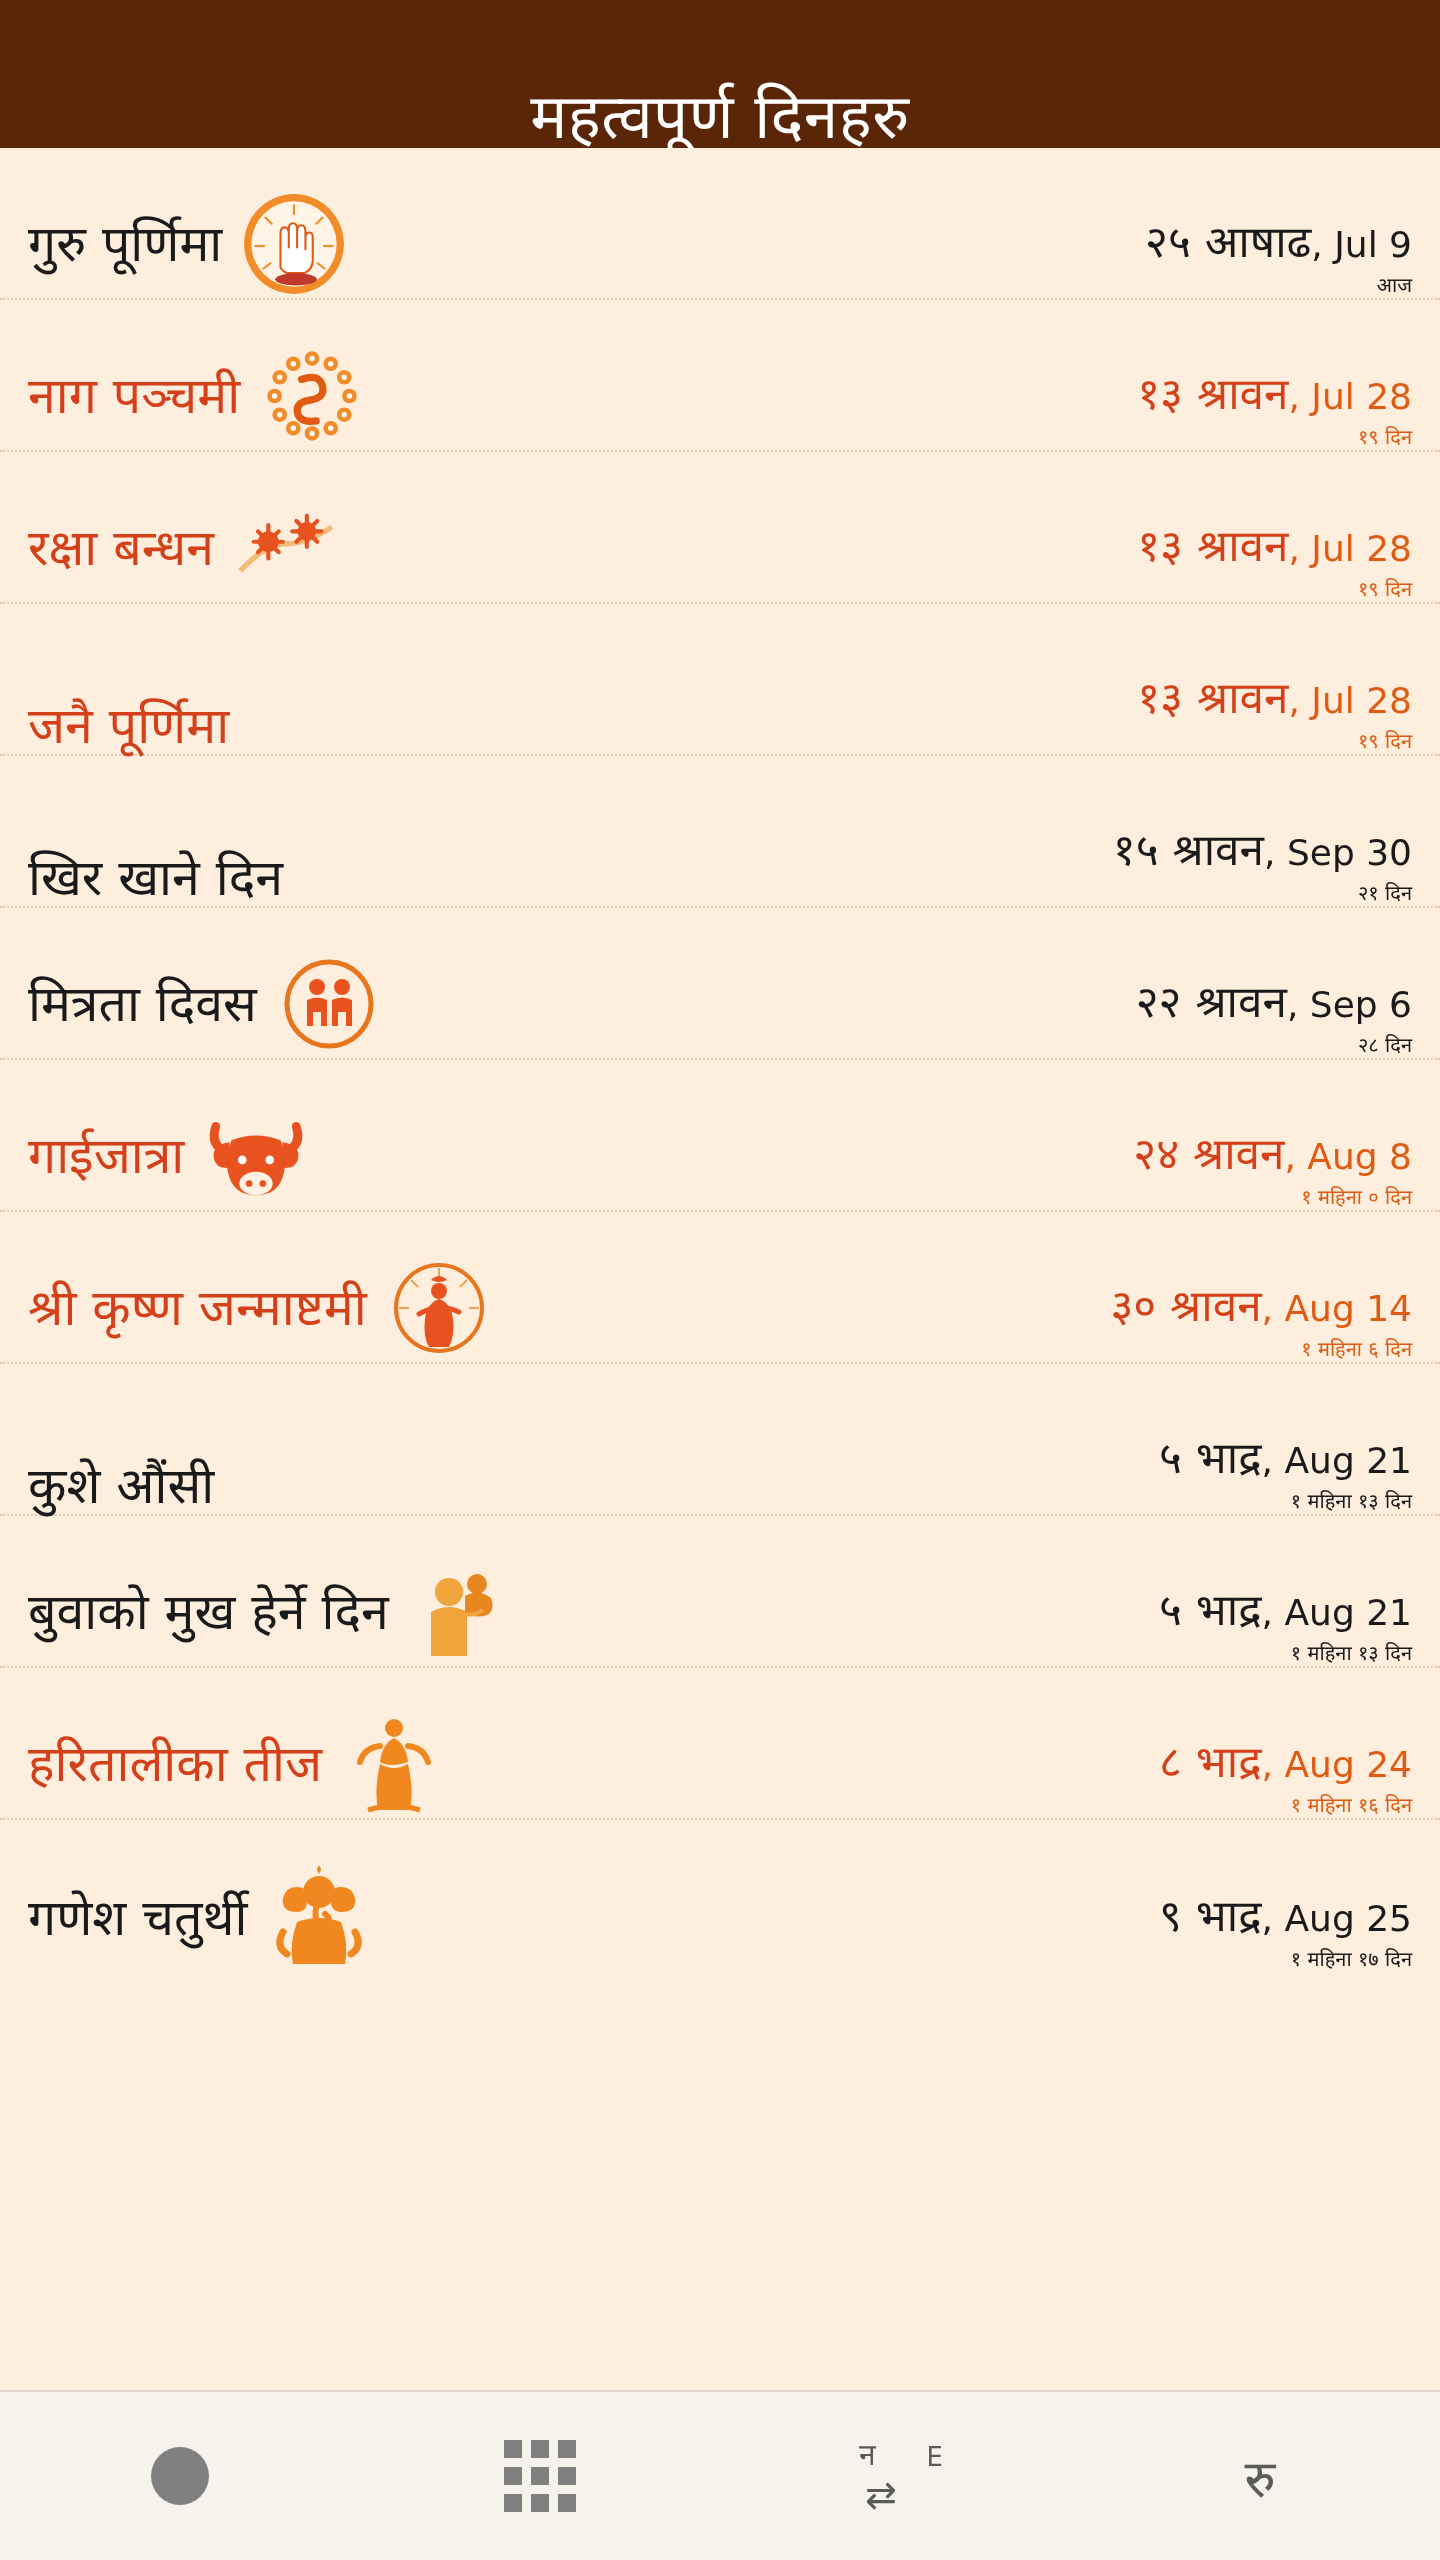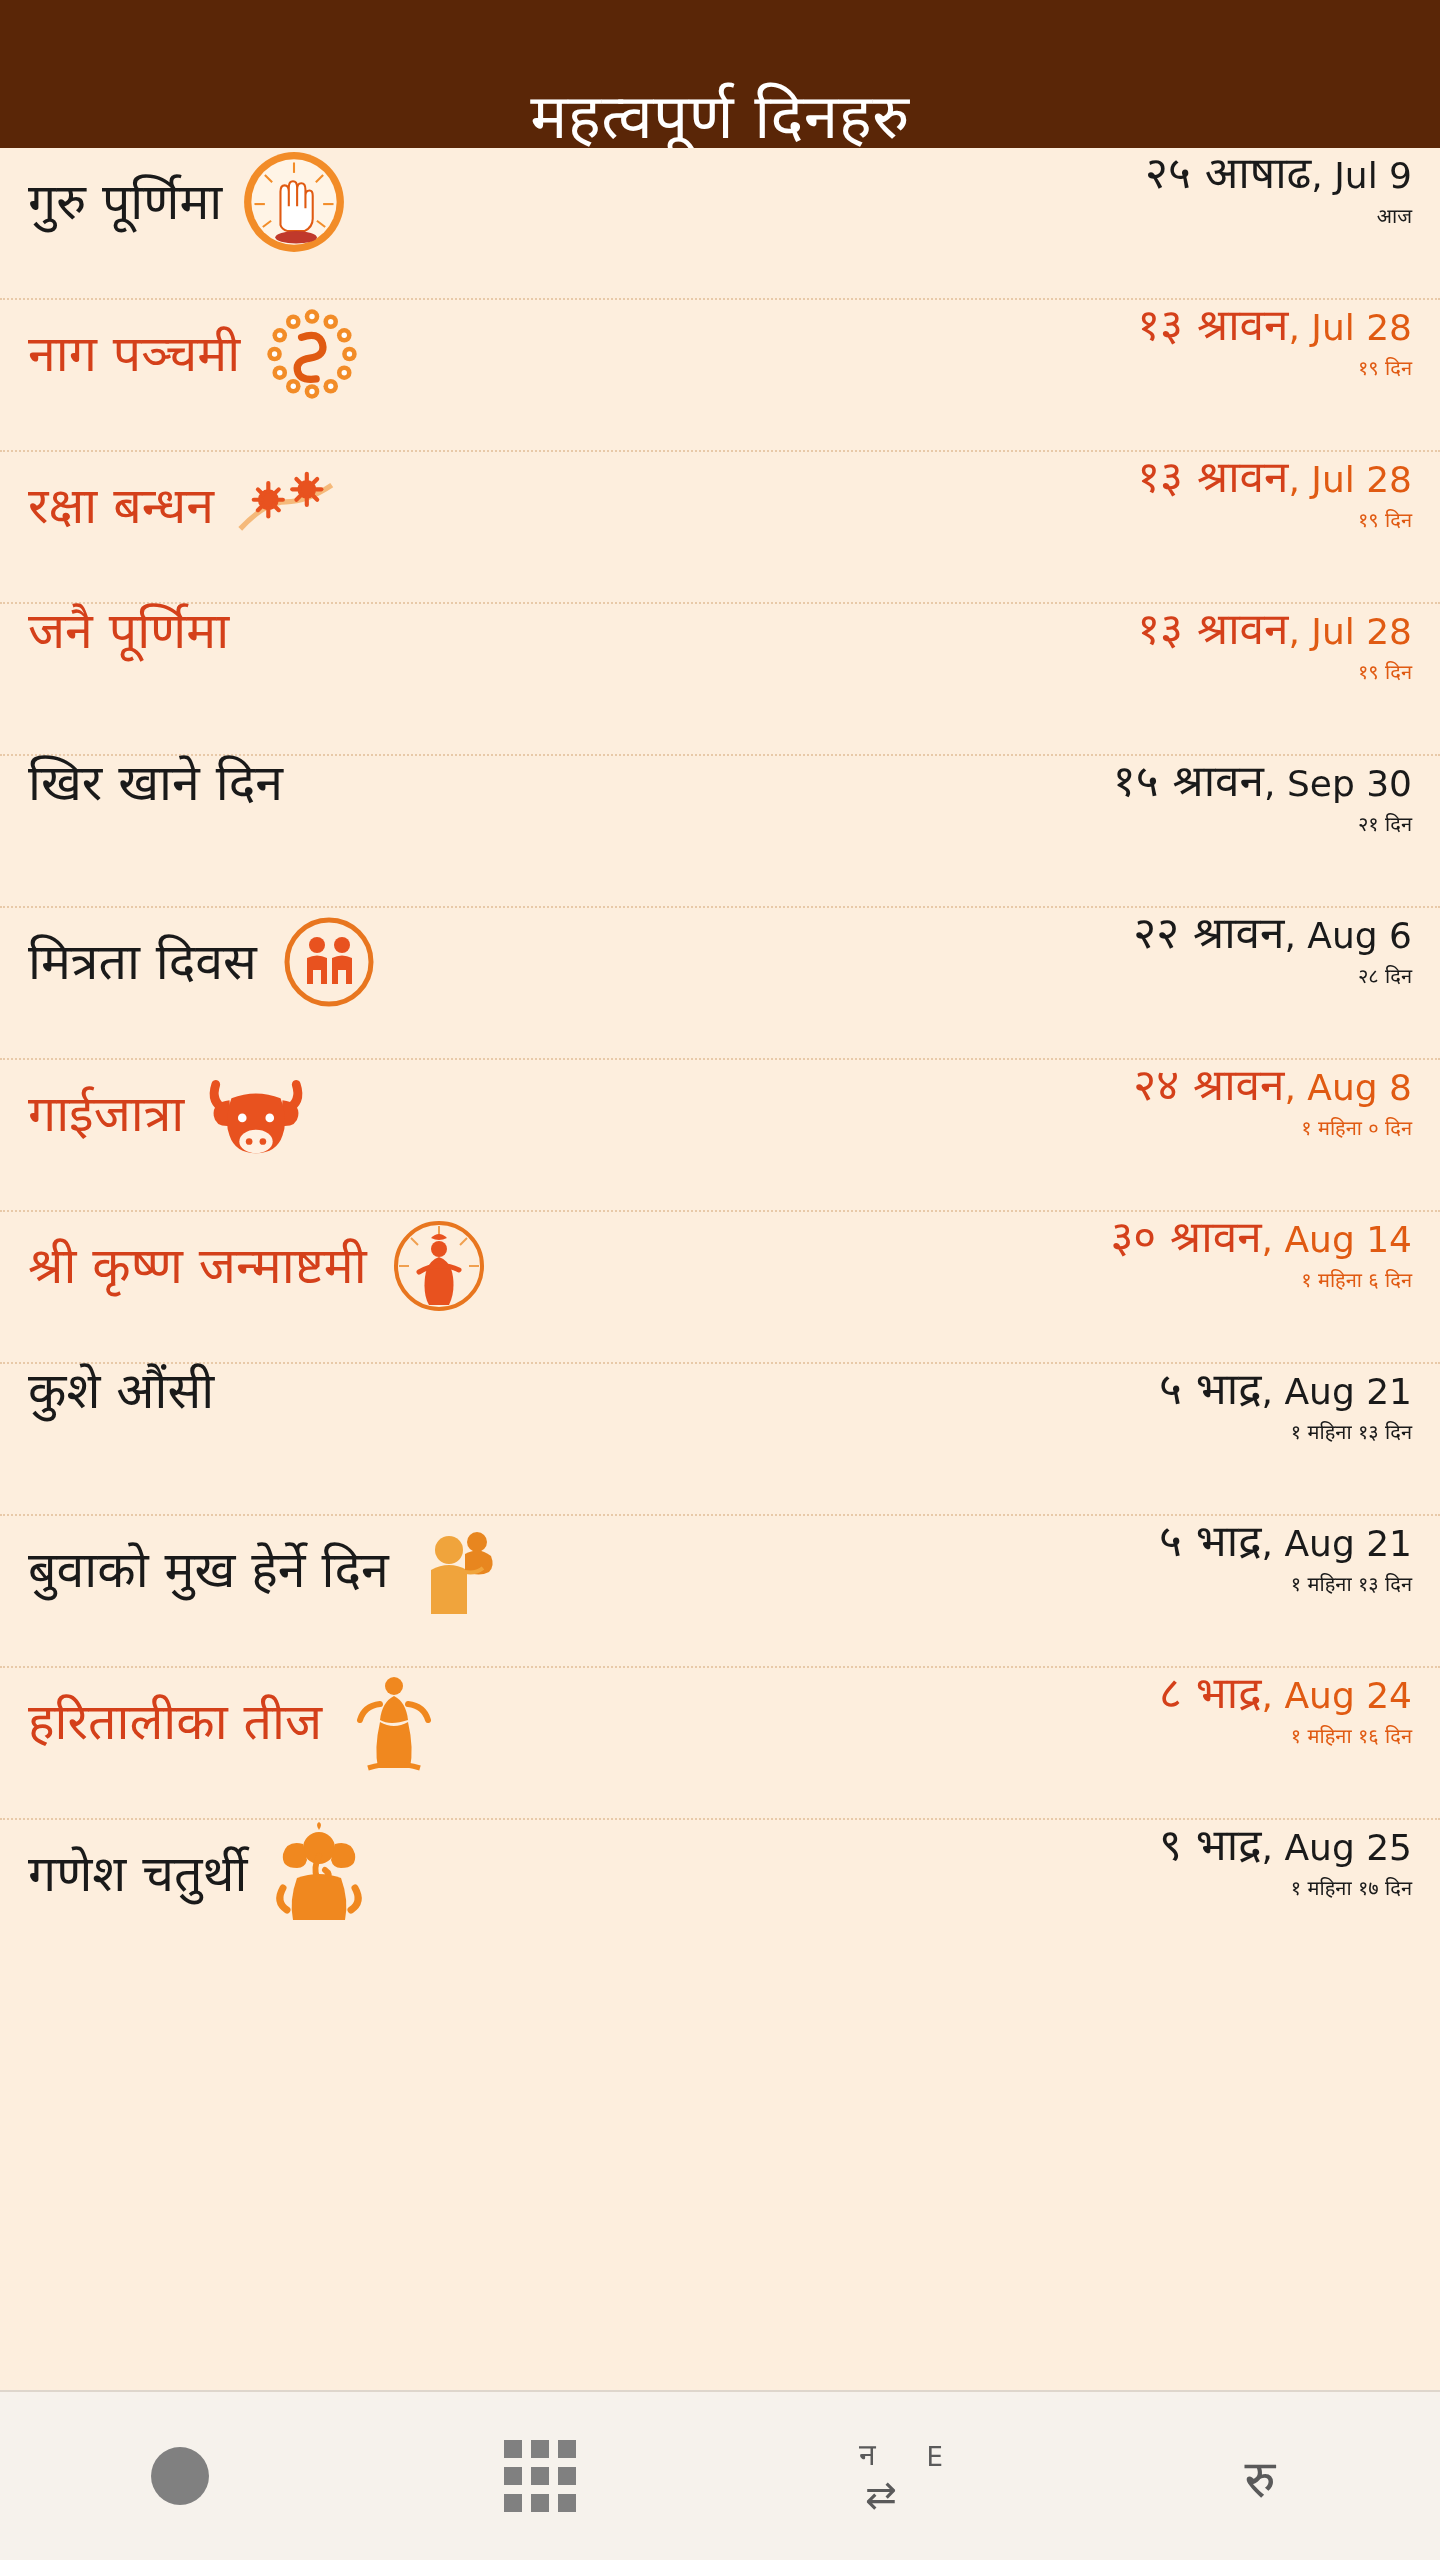"गुरु पूर्णिमा" .row { align-items: flex-start -> flex-end }
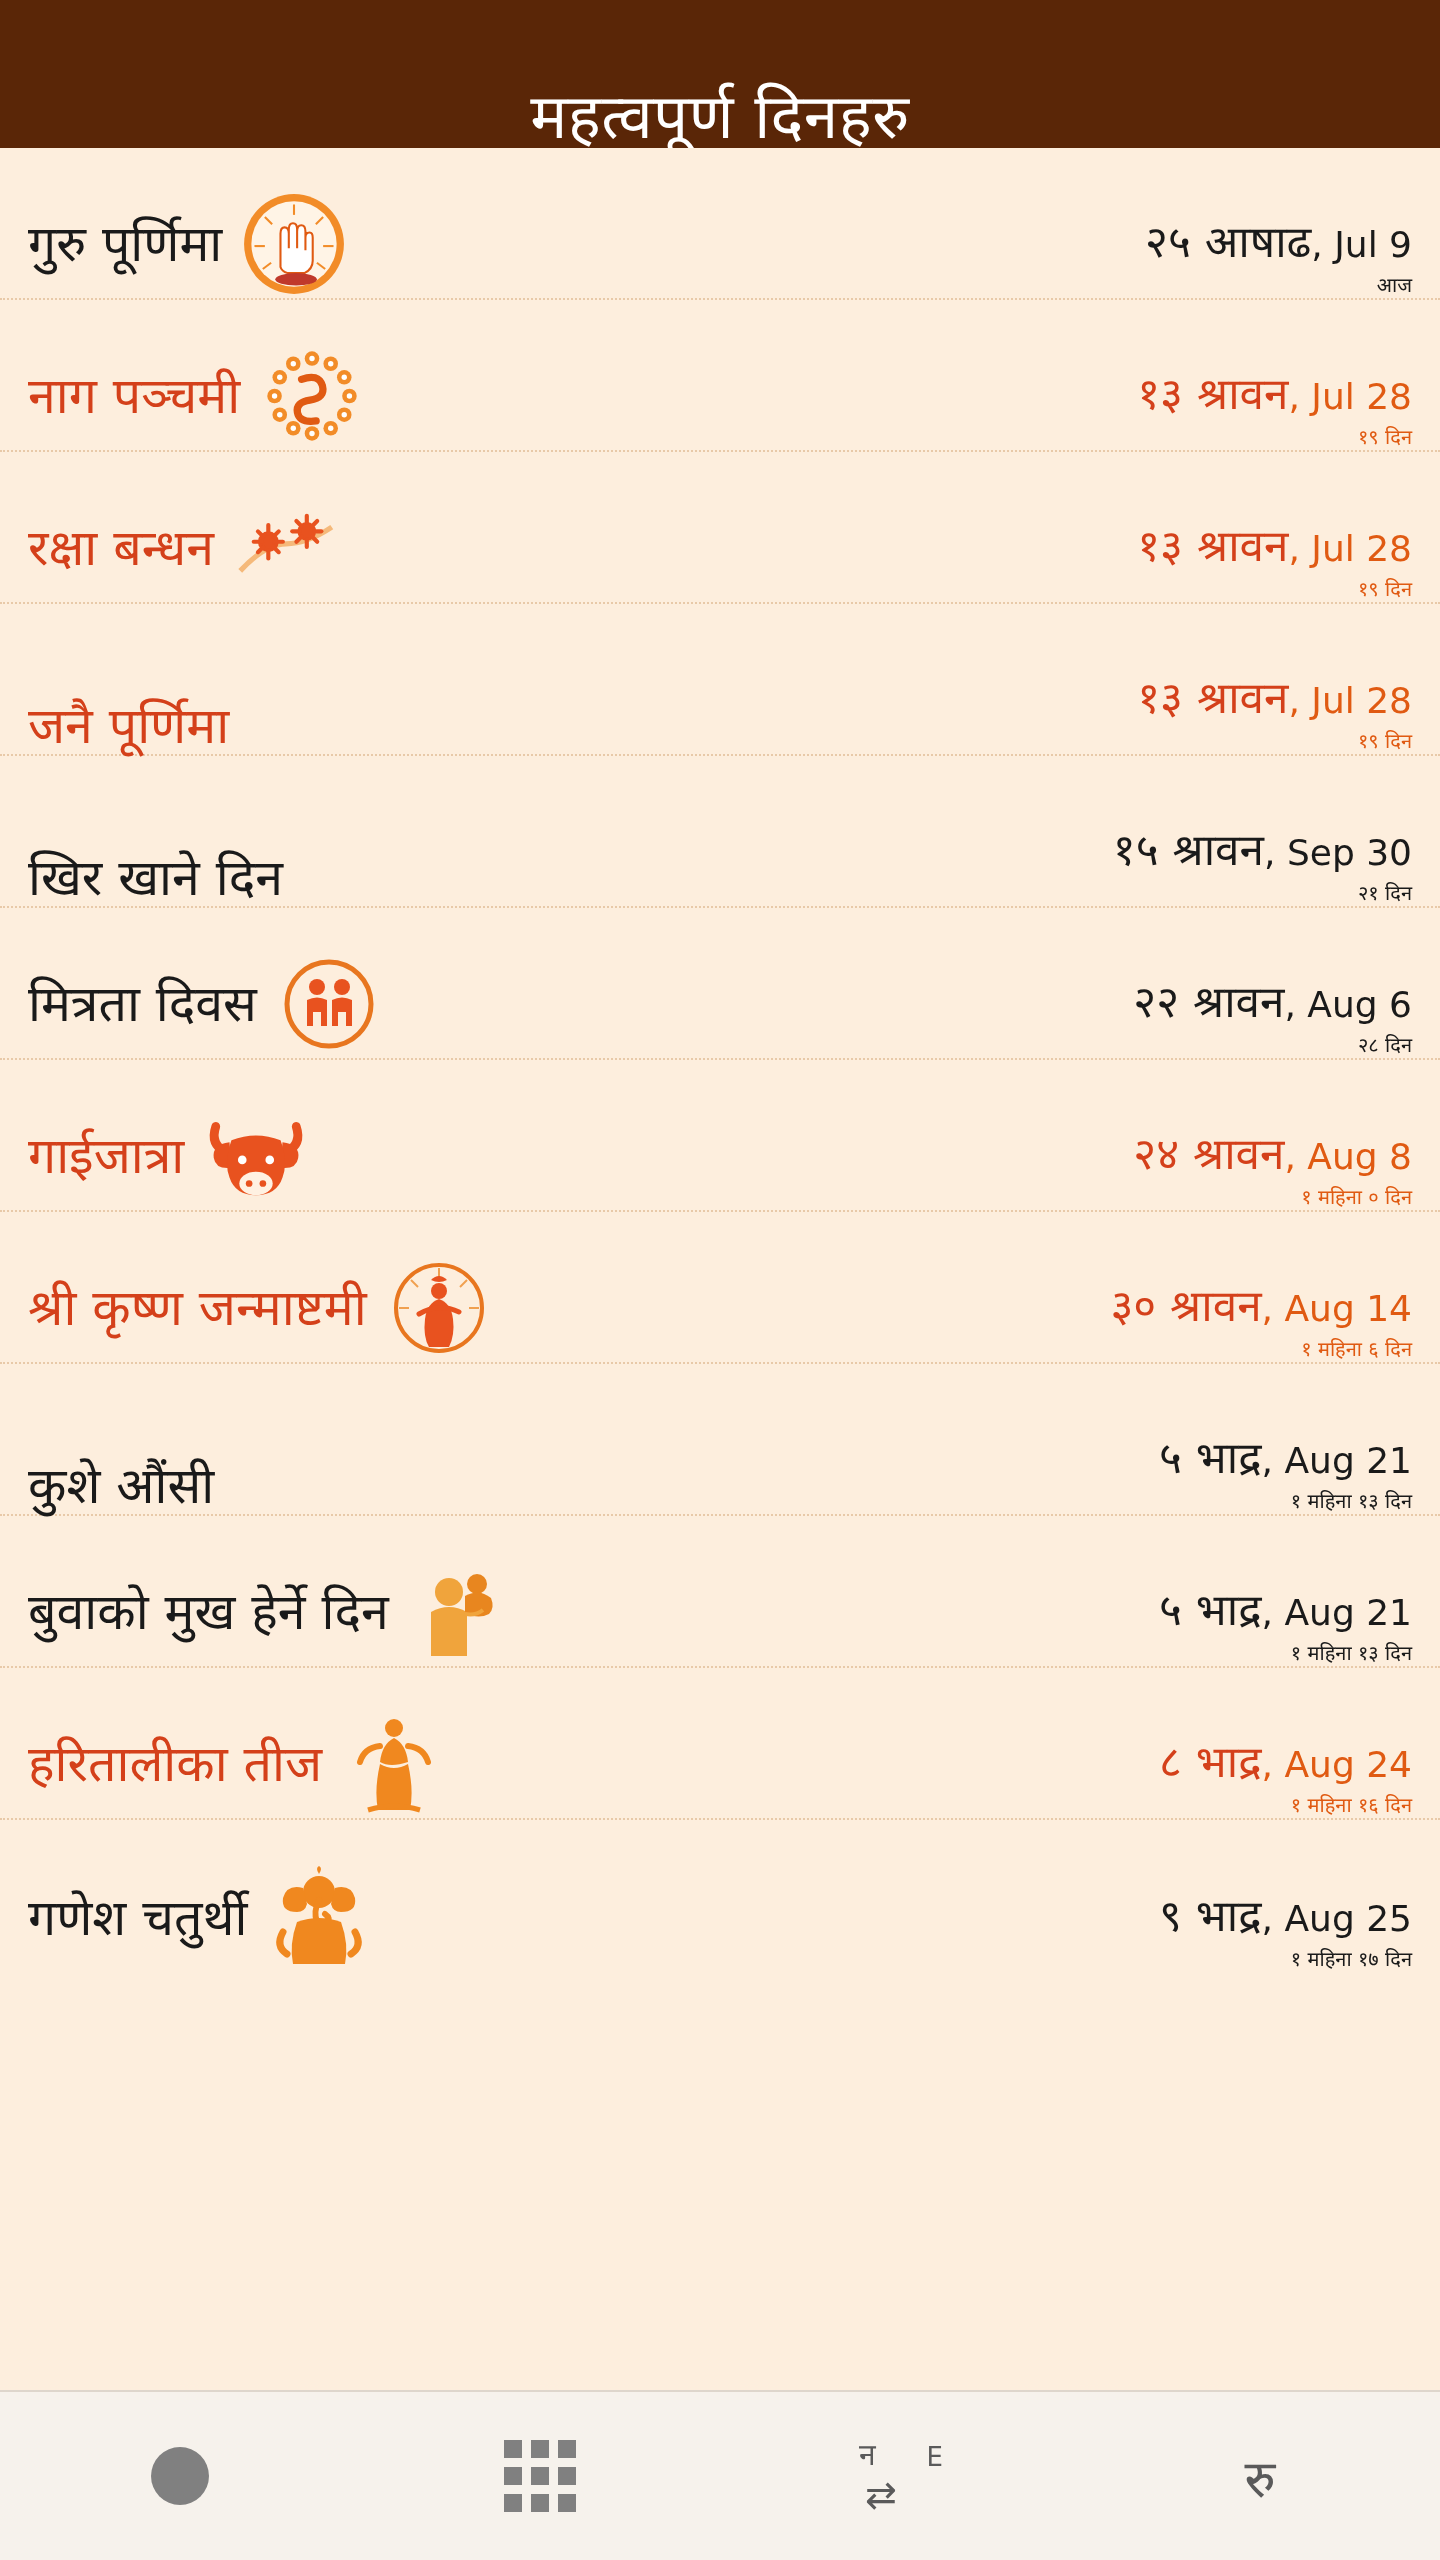", Aug 6" span.eng { text: Aug -> Sep }
